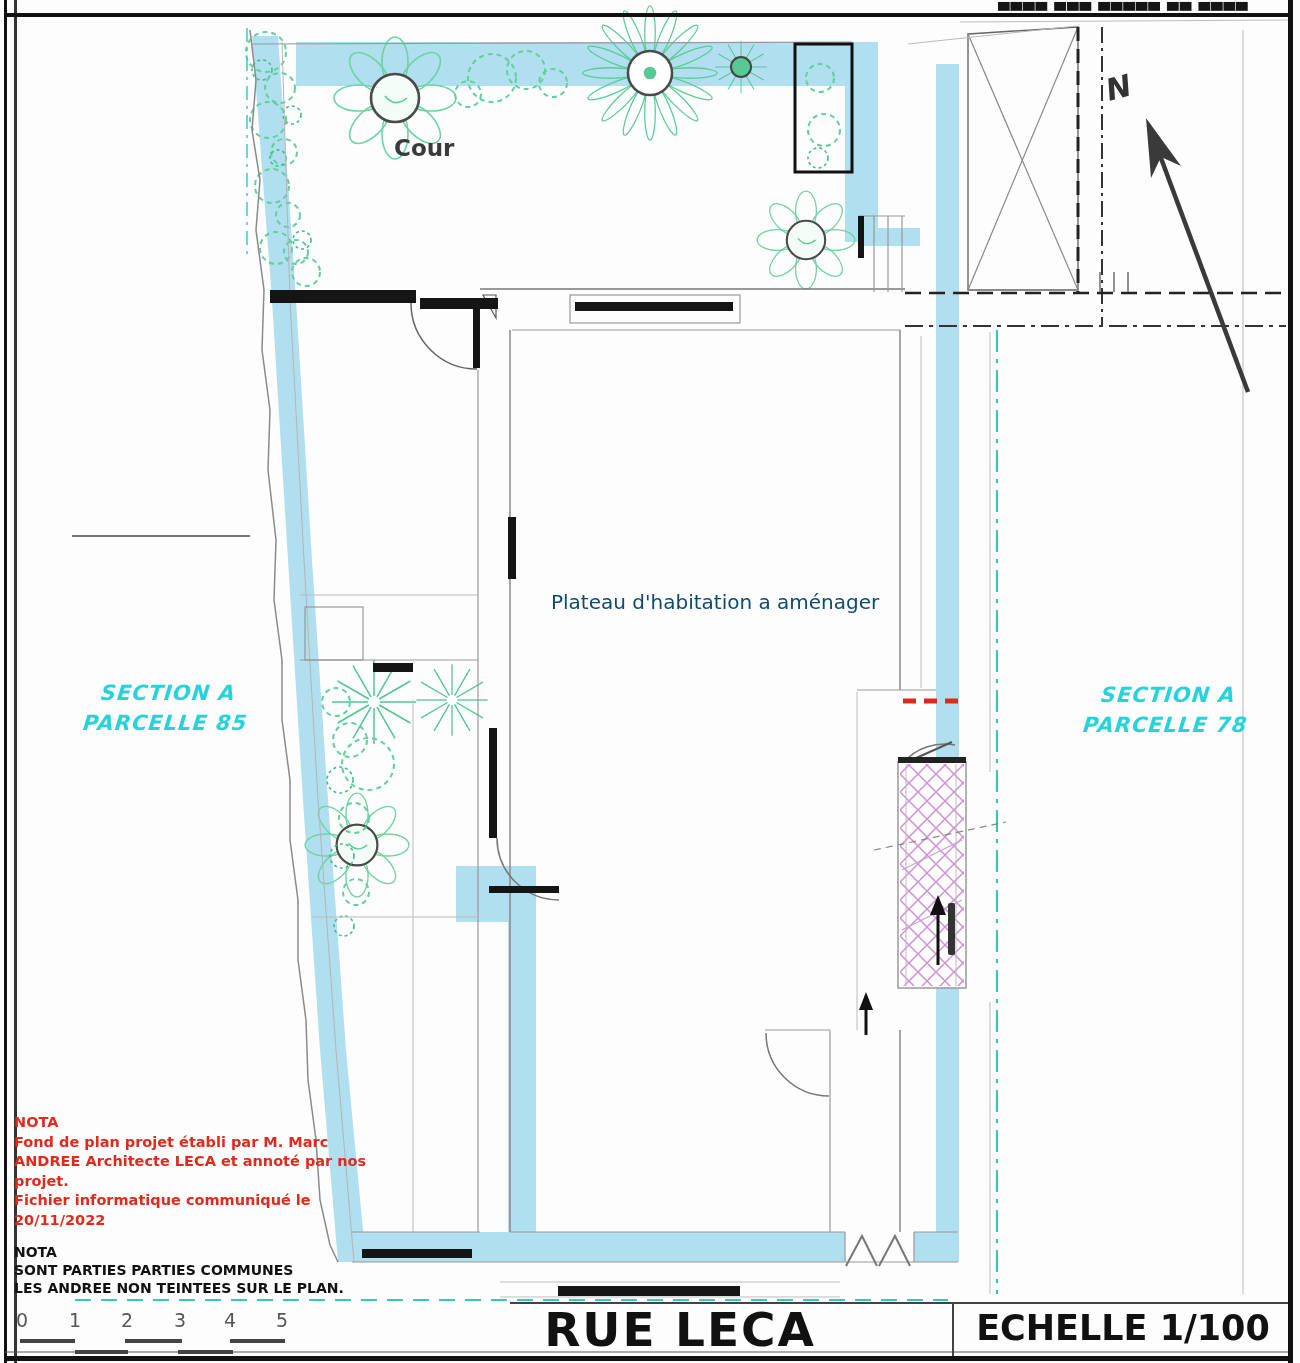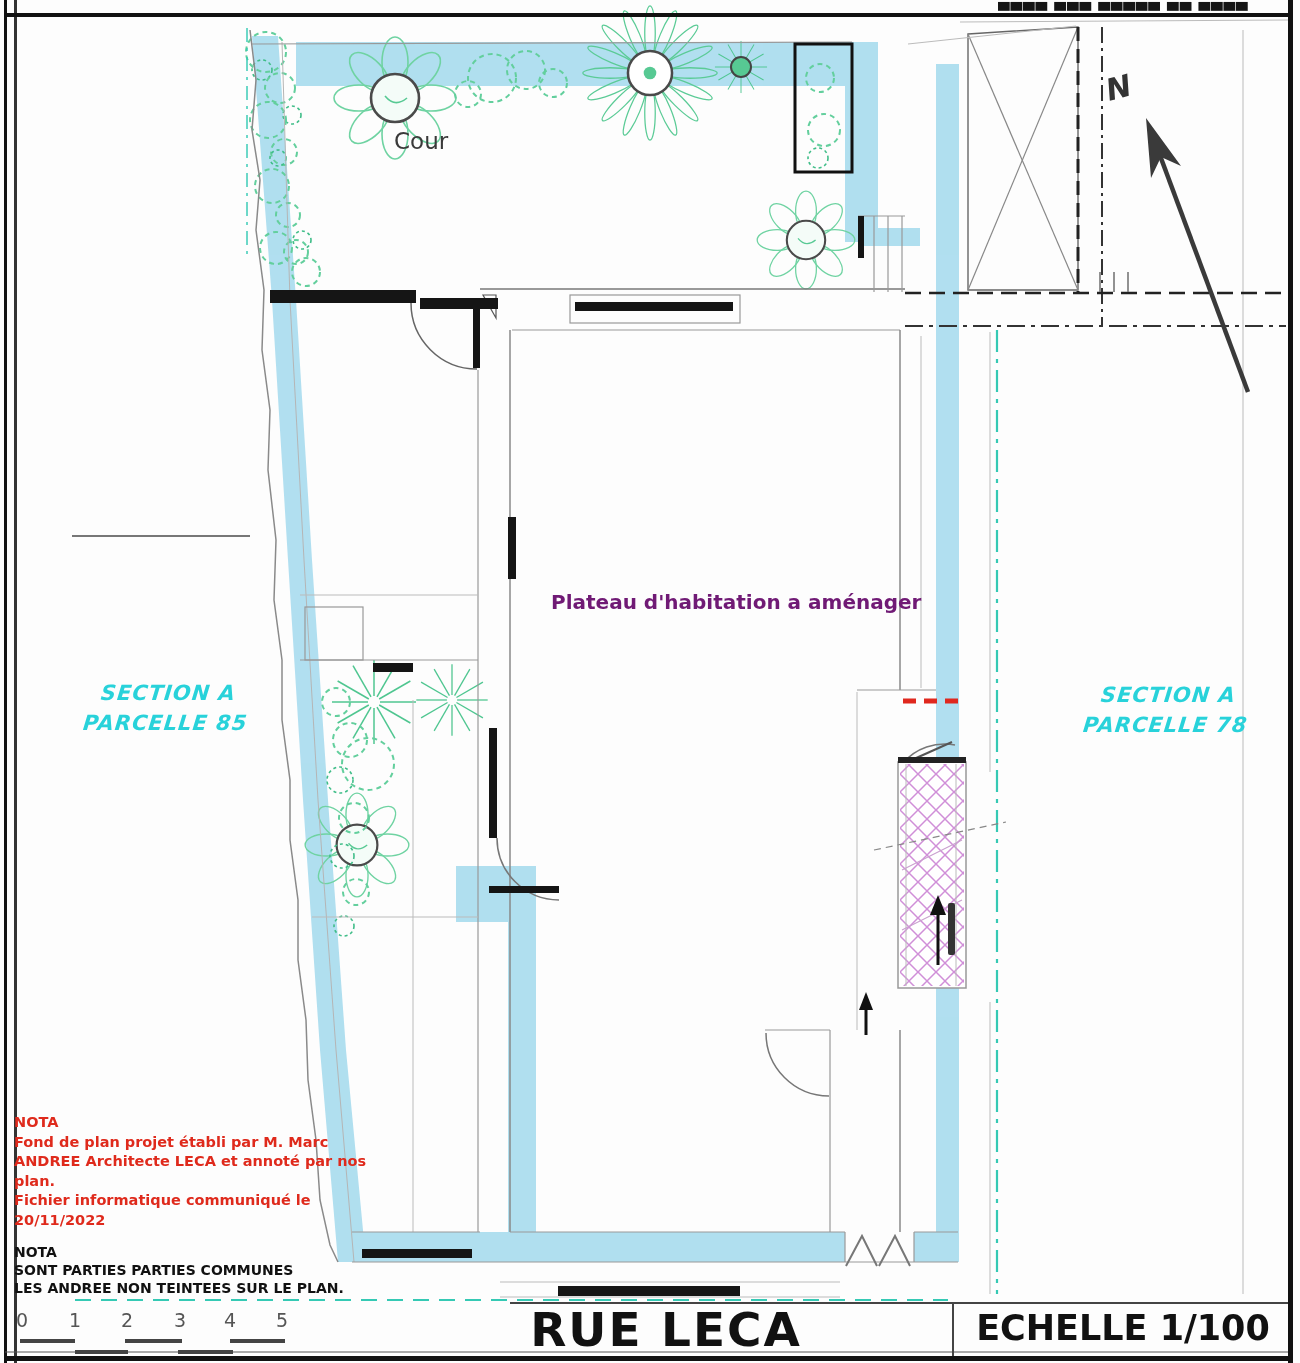"Cour" div.lbl { font-weight: normal -> bold; top: 128px -> 135px }
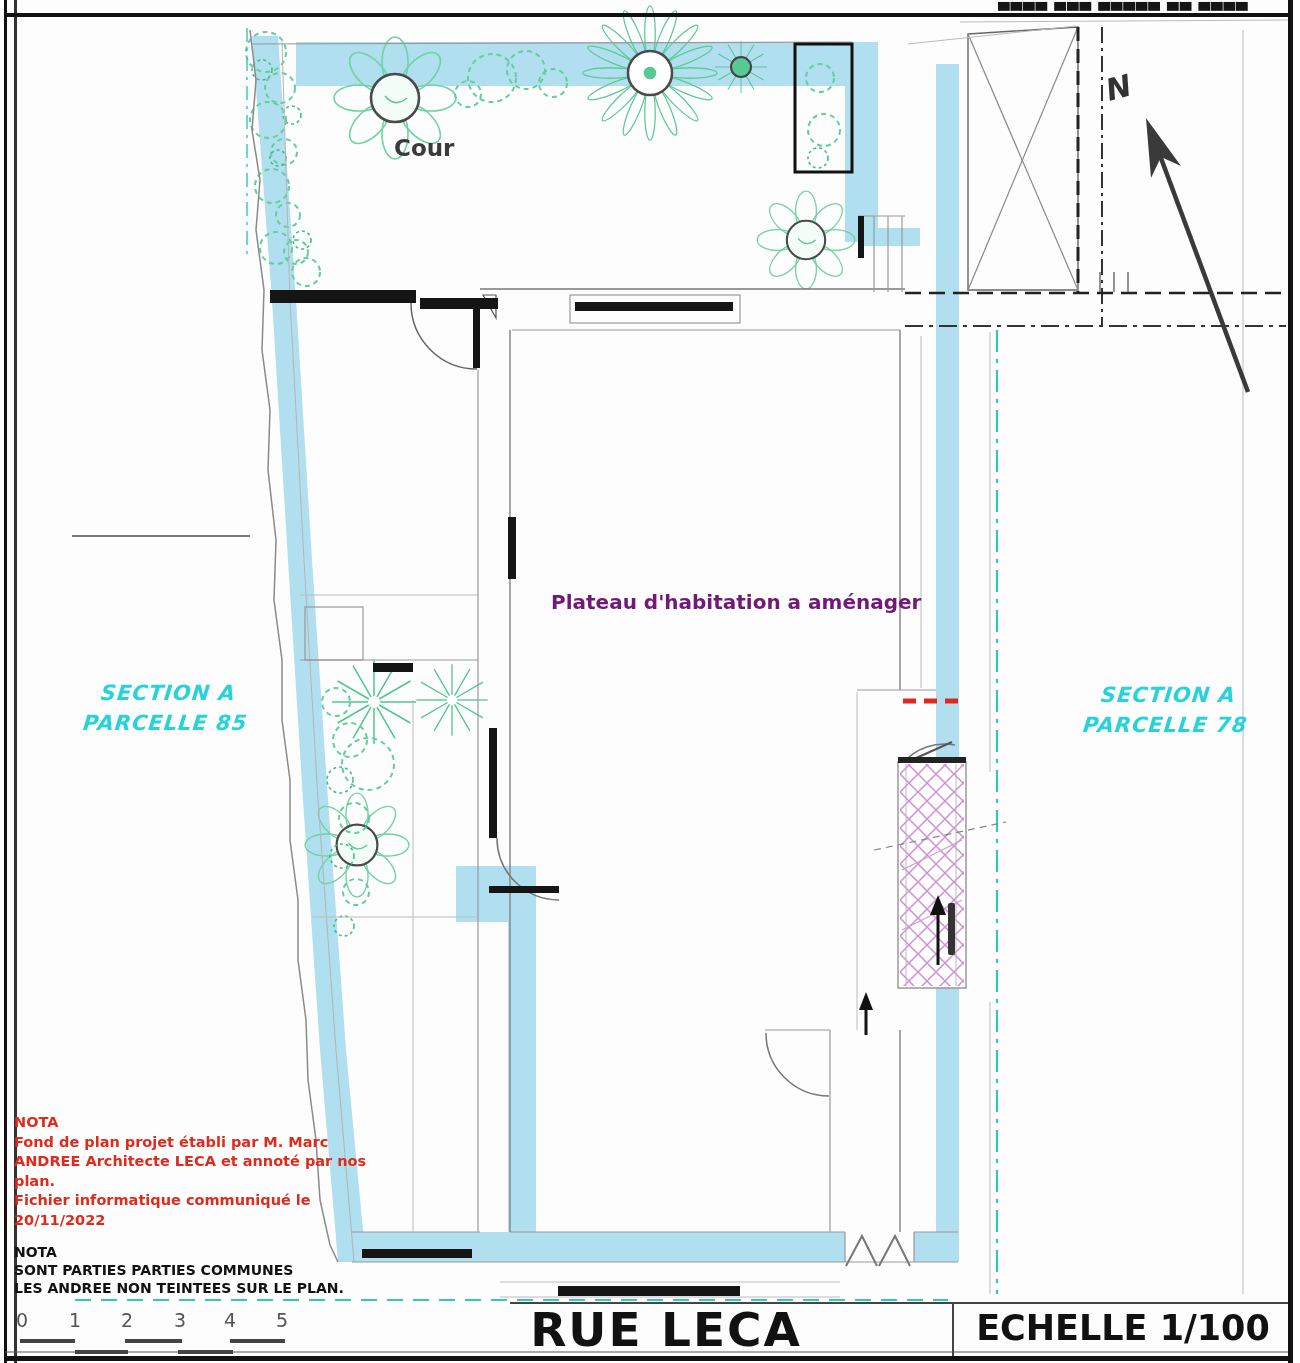"Plateau d'habitation a aménager" div.lbl { color: #701a75 -> #0c4a6e; font-weight: bold -> normal }
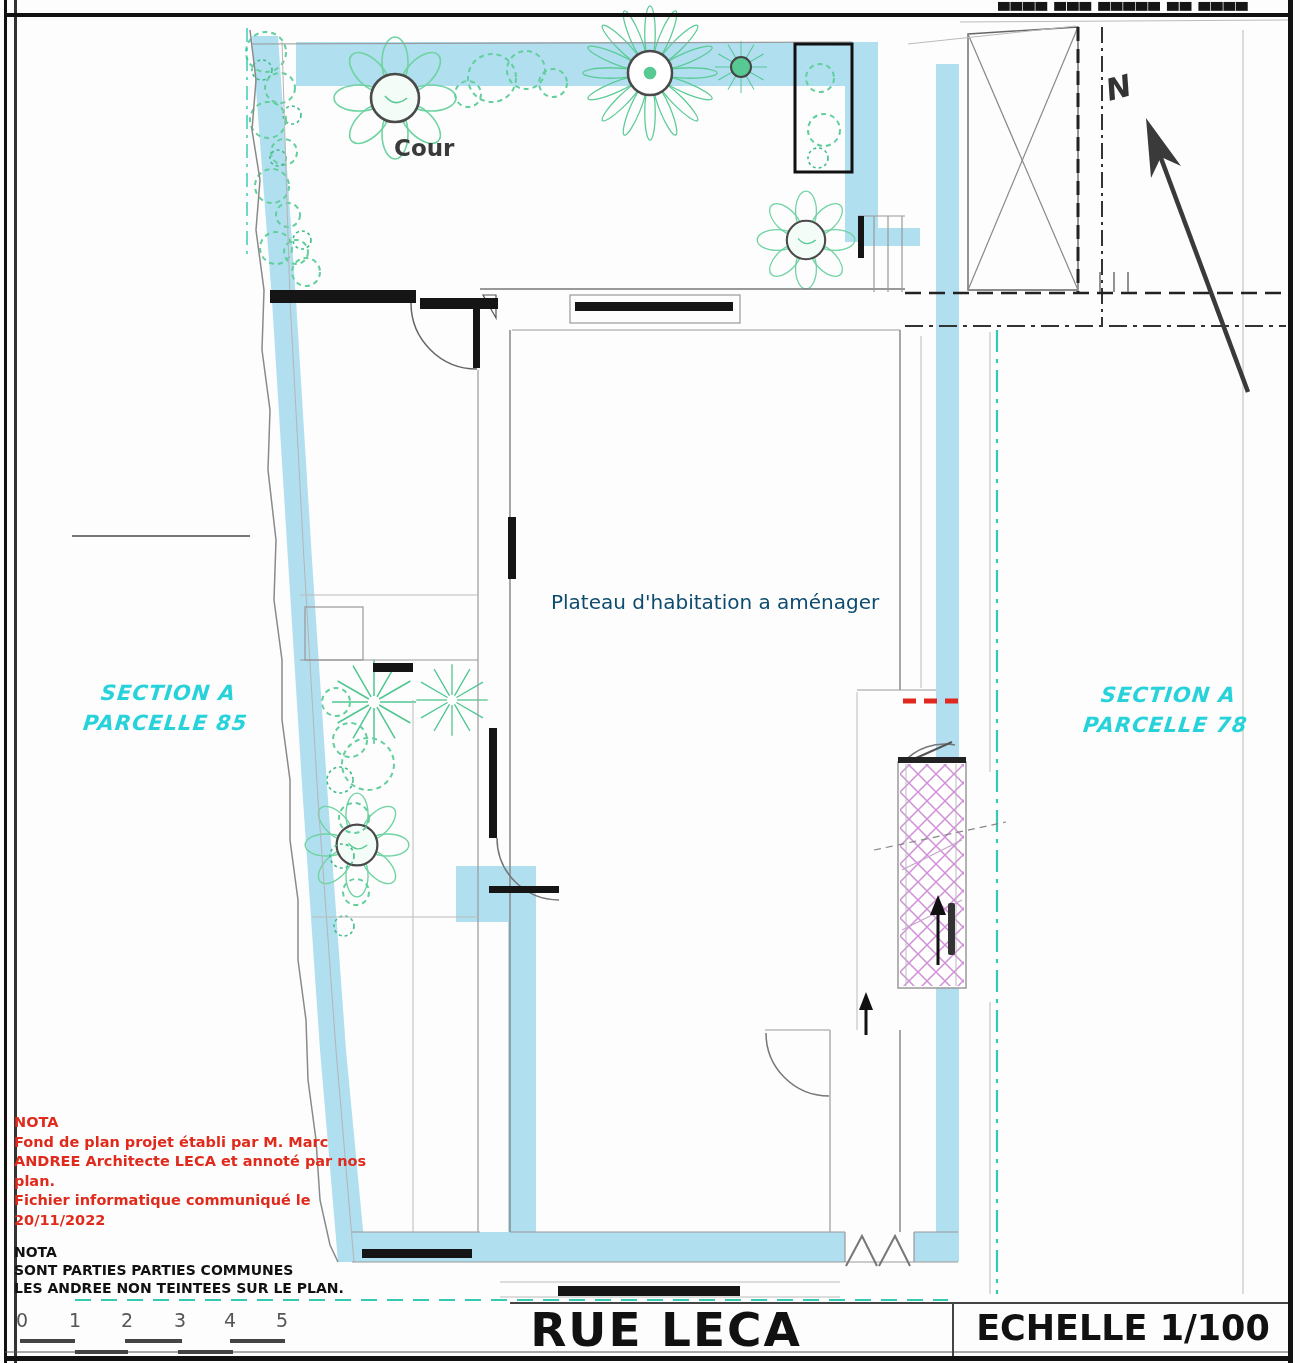"plan." div { text: plan -> projet }
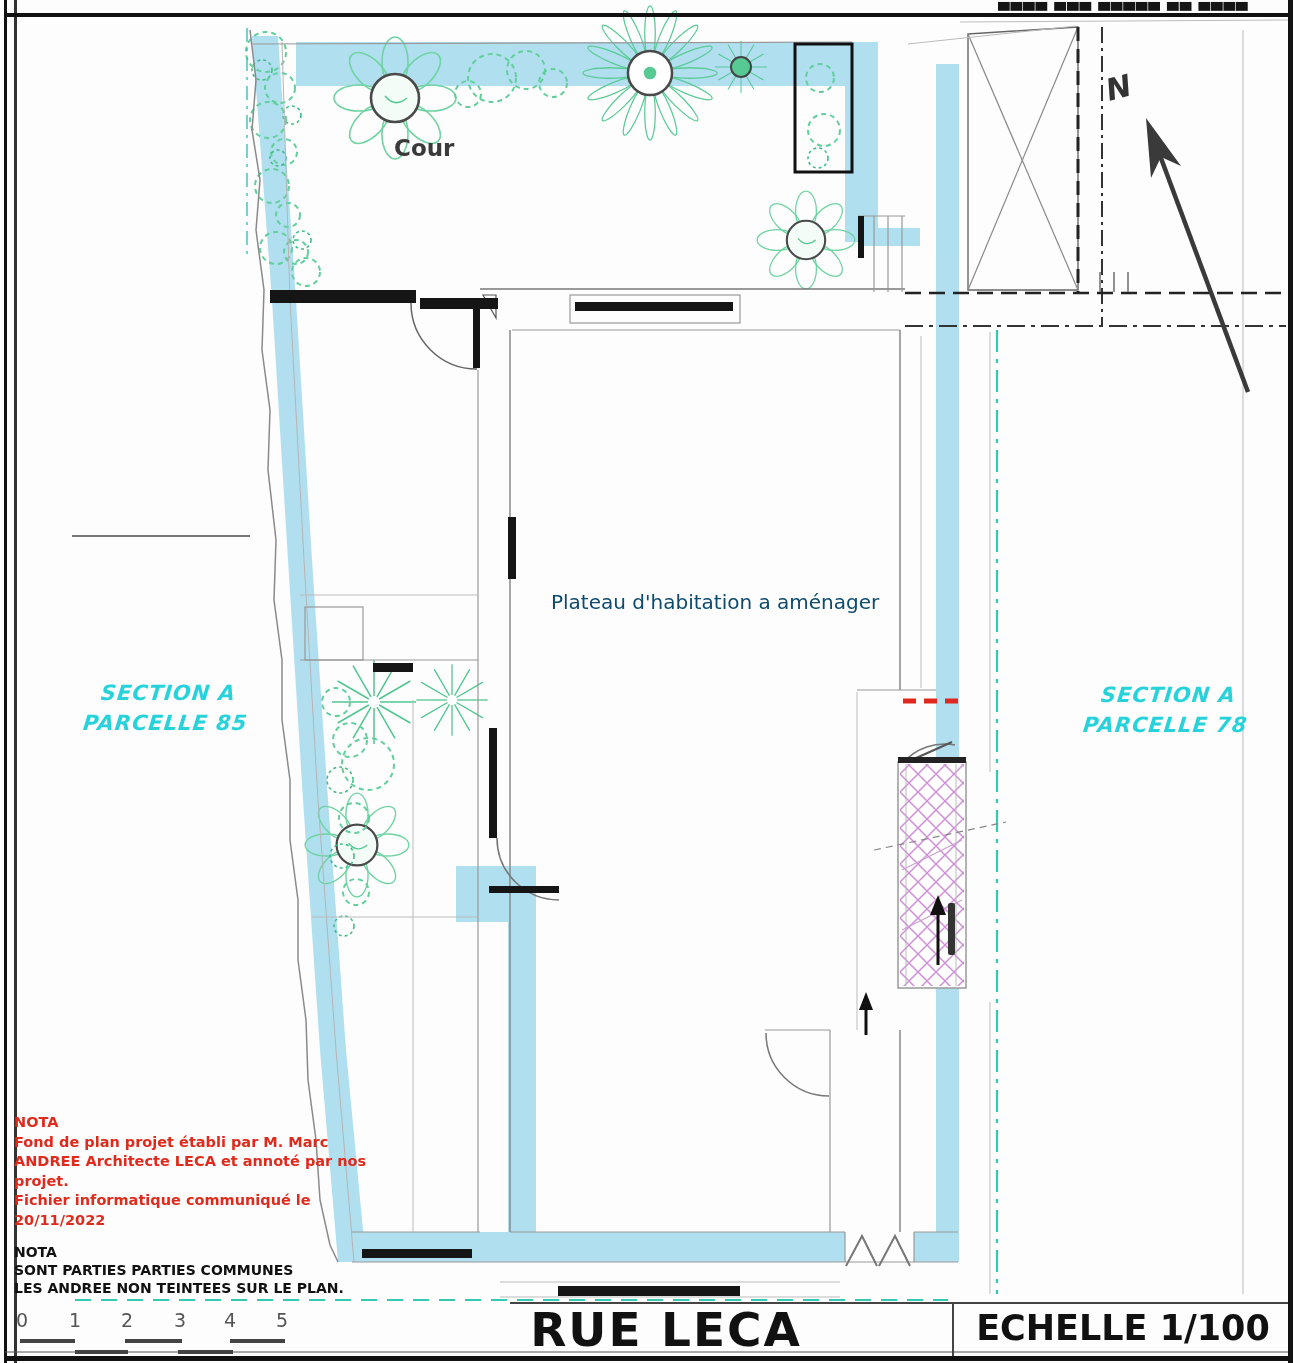"RUE LECA" div.abs { left: 466px -> 480px }
